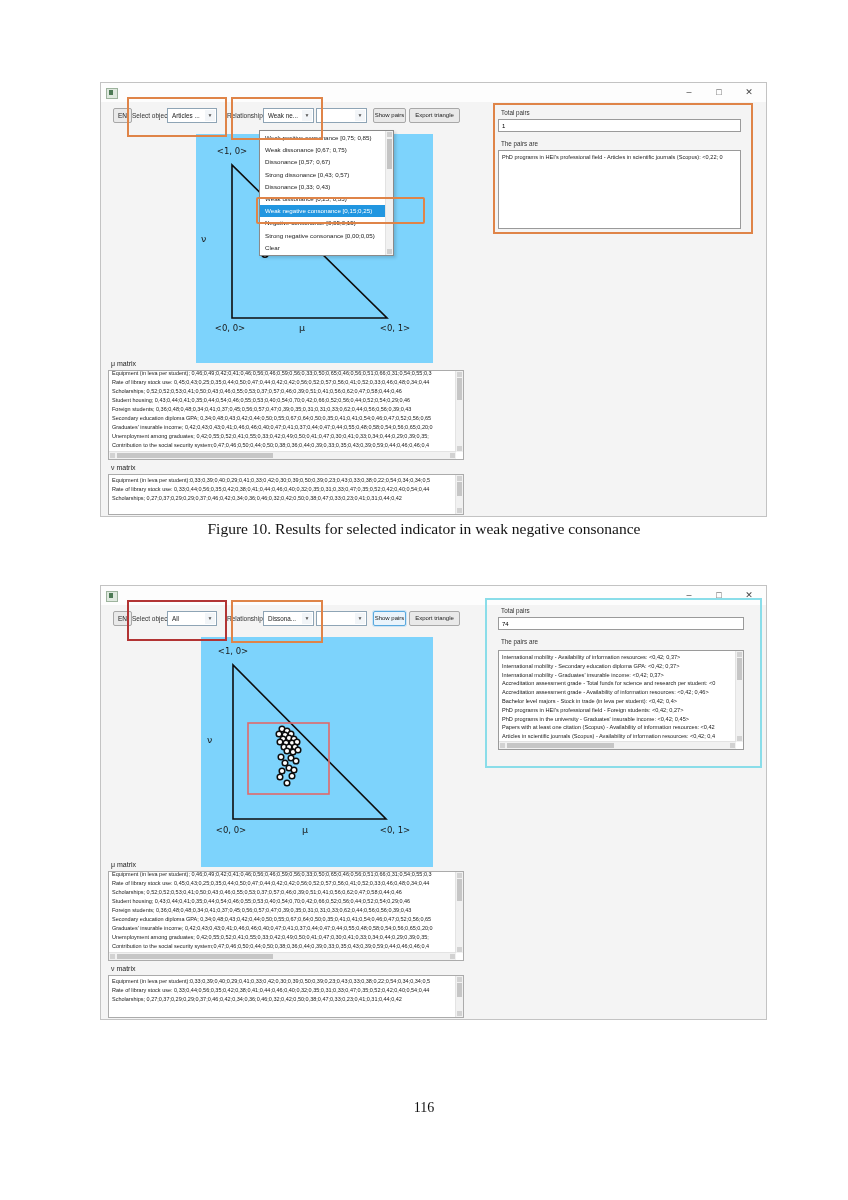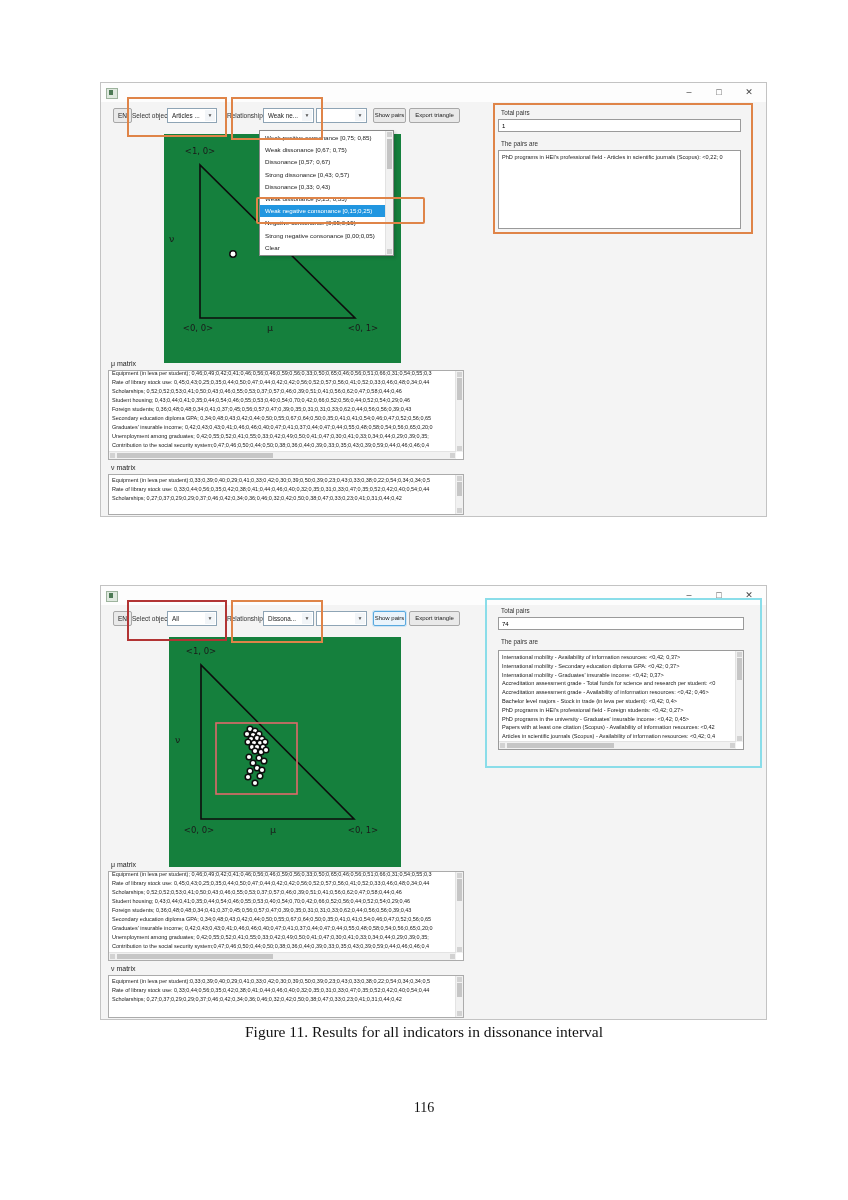"<1, 0>" .plotarea { background: #15803d -> #7dd3fc; margin-left: none -> 32px }
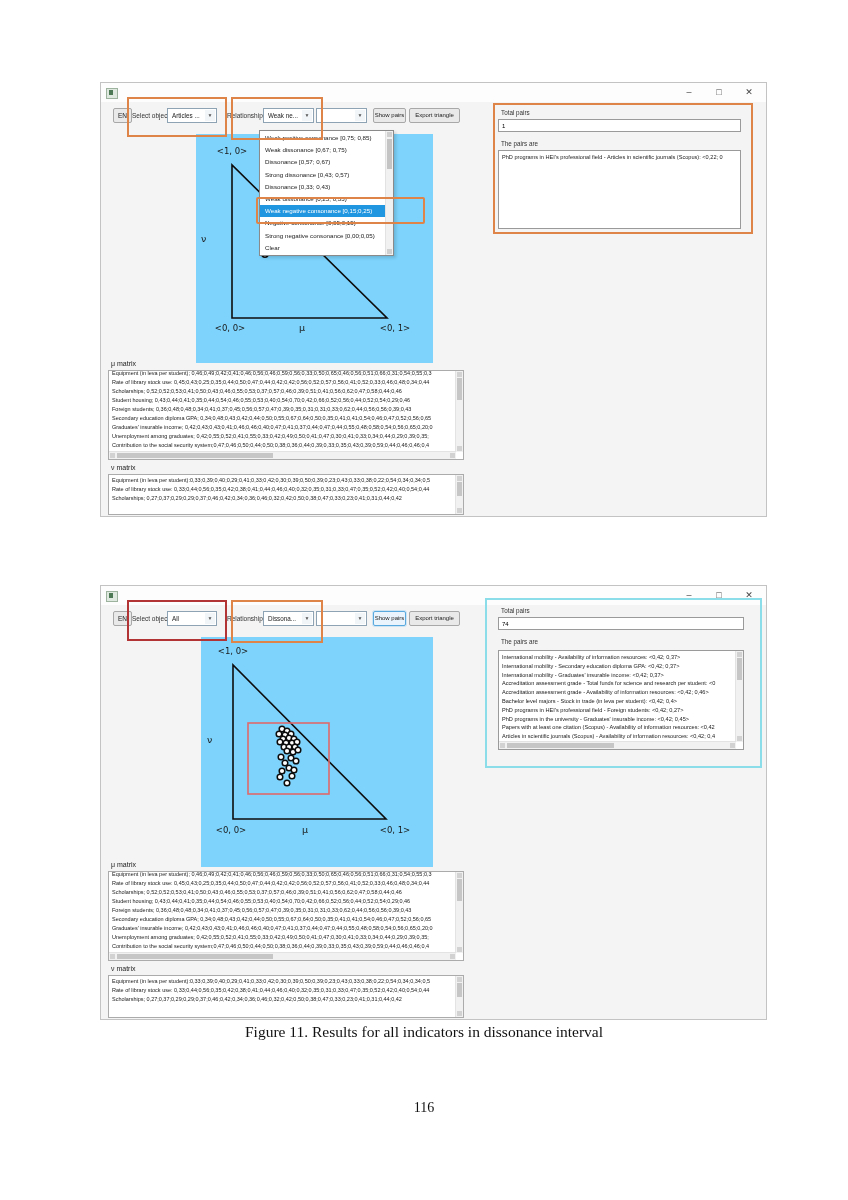"Figure 10. Results for selected" div.caption { html: none -> <div>Figure 10. Results for selected indicator in weak negative consonance</div> }
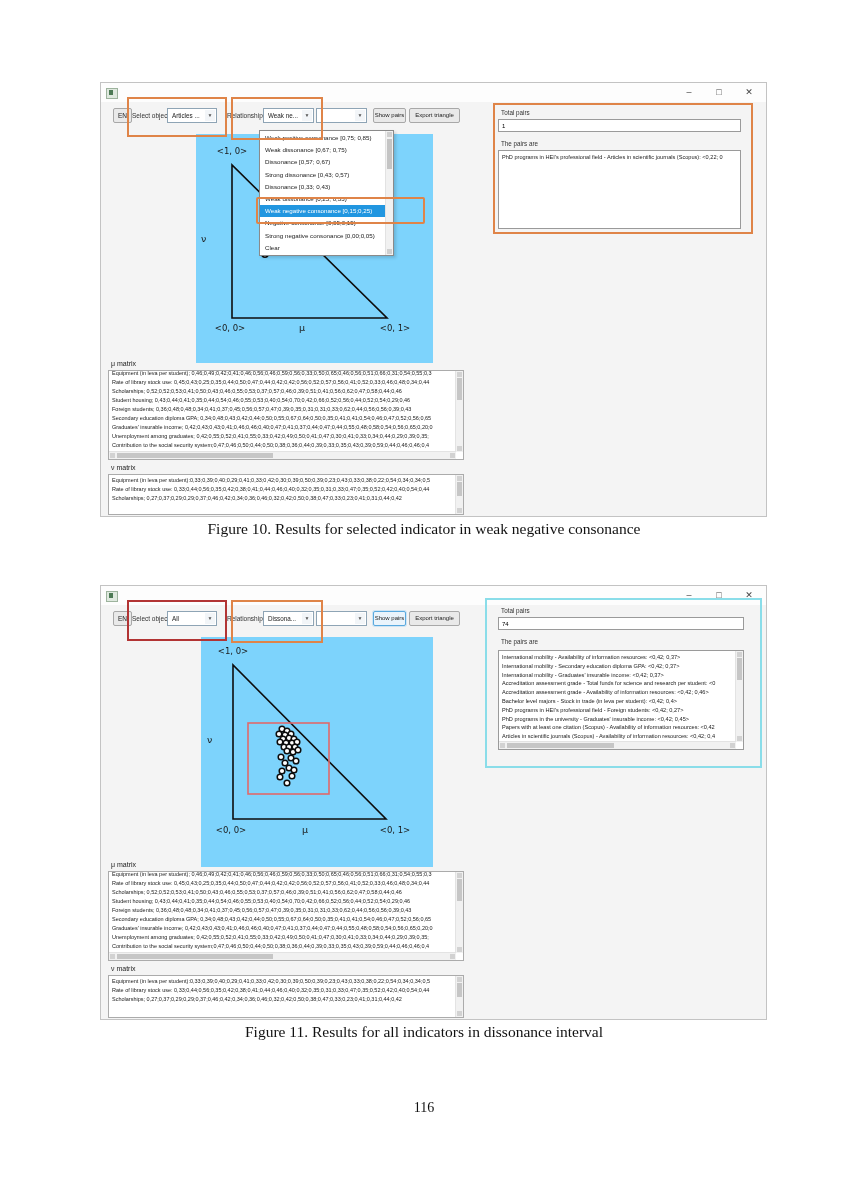"Figure 11. Results for all" div.caption { html: <div>Figure 11. Results for all indicators in dissonance interval</div> -> none }
